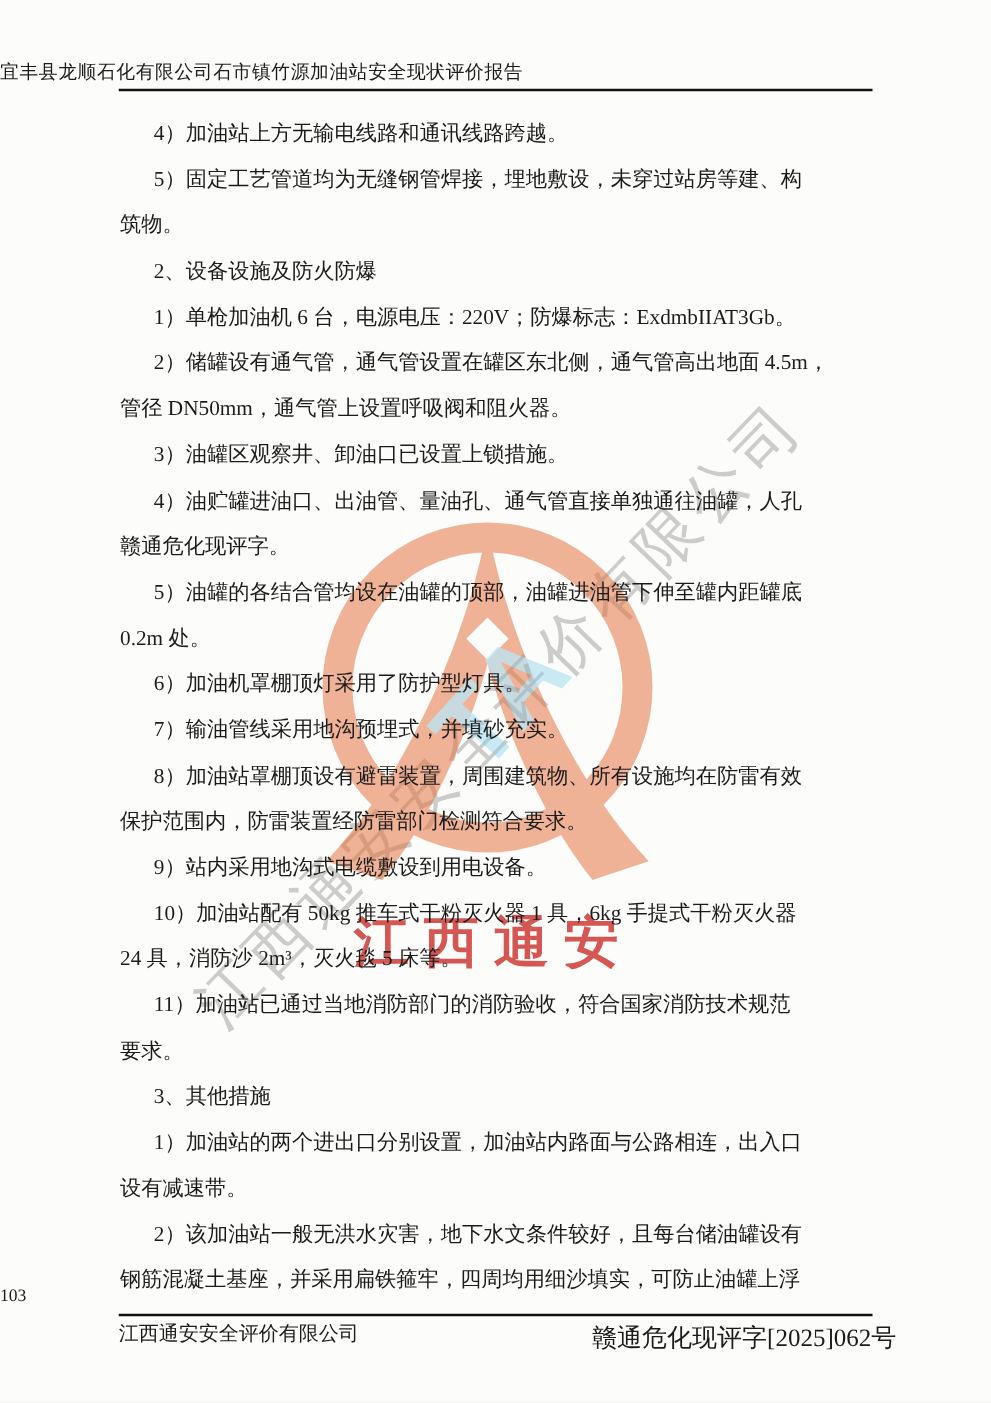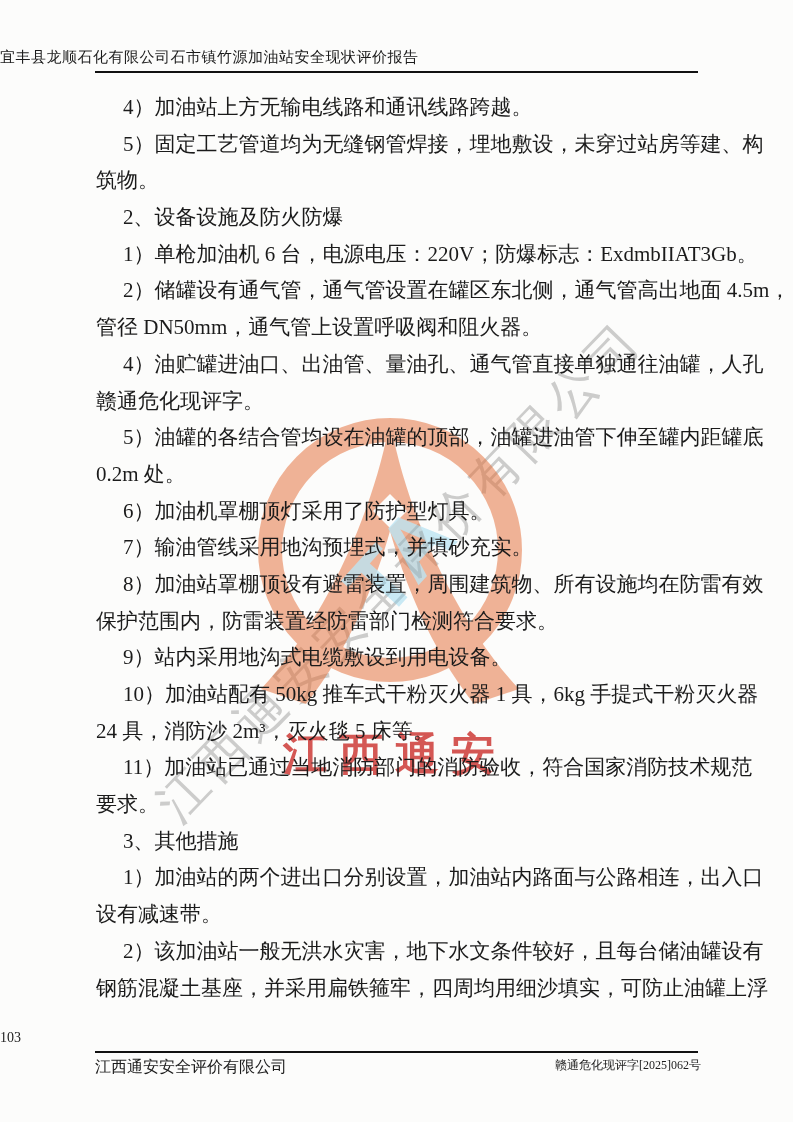"4）加油站上方无输电线路和通讯线路跨越。" .body-text { font-size: 21px -> 17px }
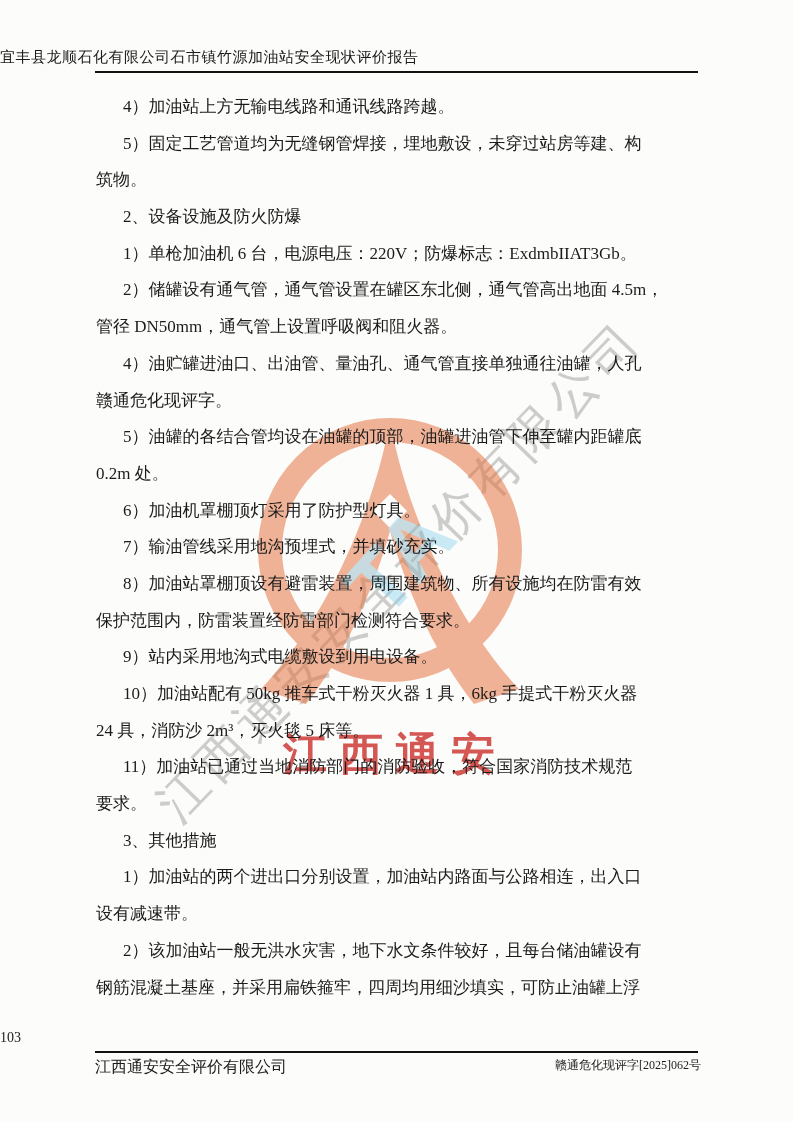"3）油罐区观察井、卸油口已设置上锁措施。" div.line { html: none -> <div>3）油罐区观察井、卸油口已设置上锁措施。</div> }
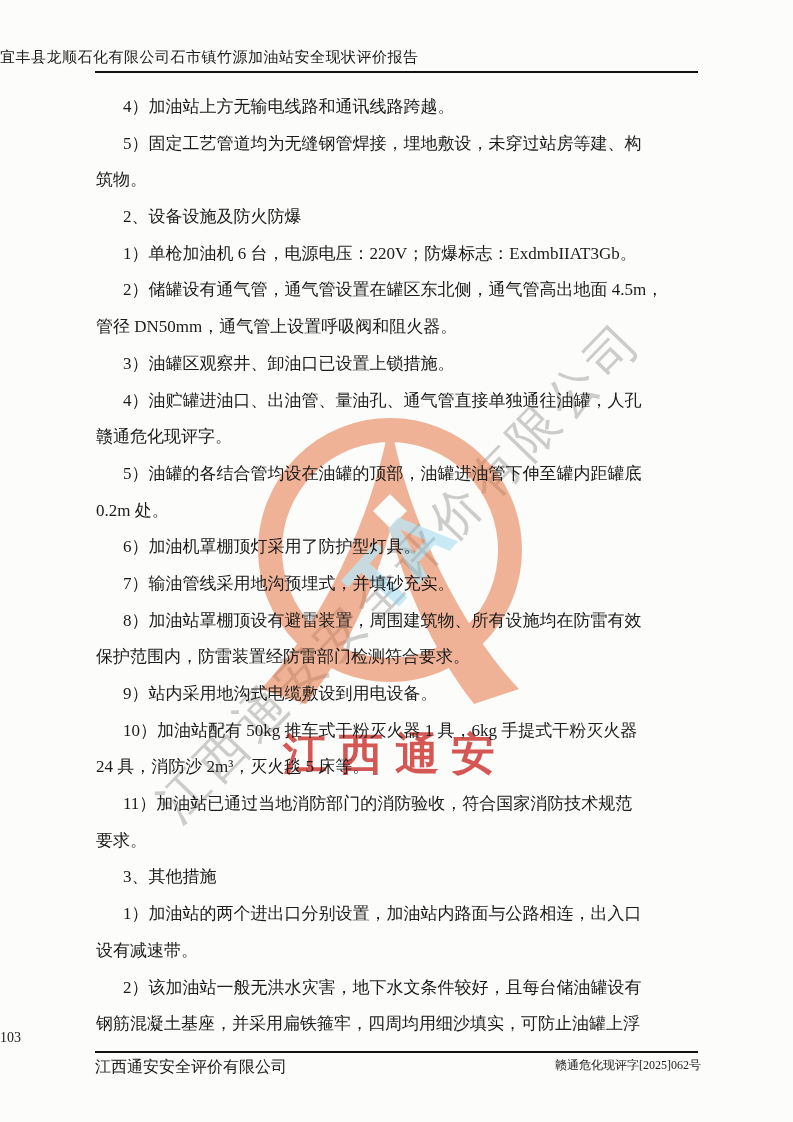"赣通危化现评字[2025]062号" .ftr-right { font-size: 12px -> 20px; right: 92px -> 76px }
